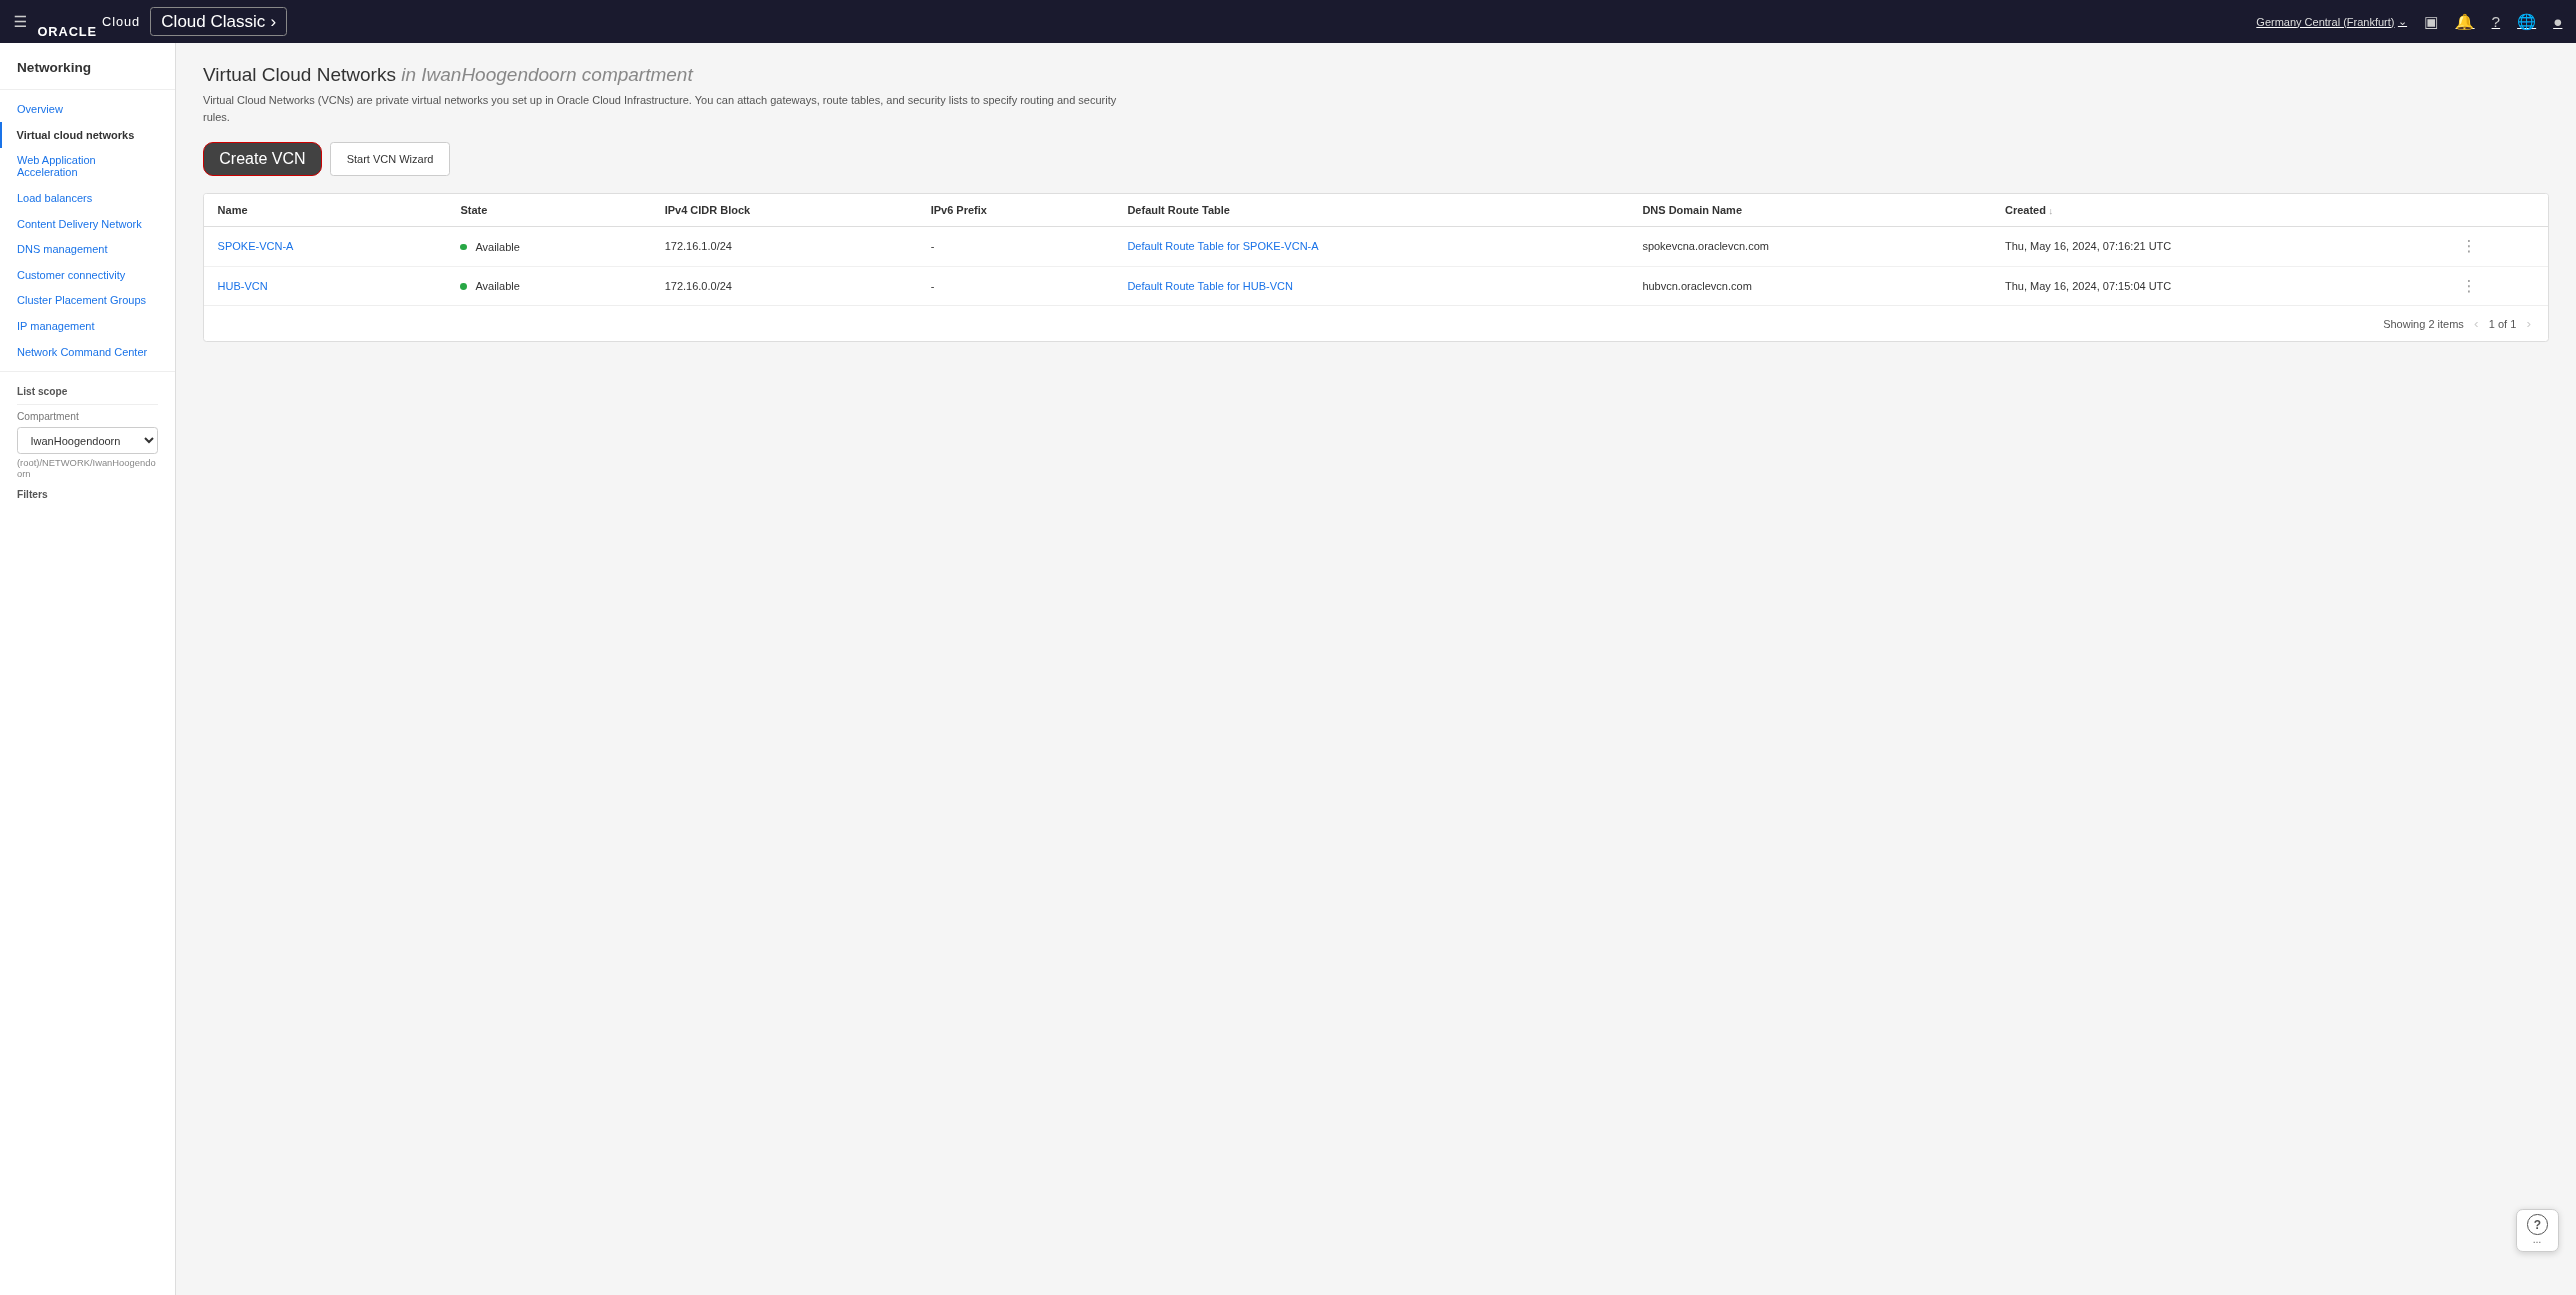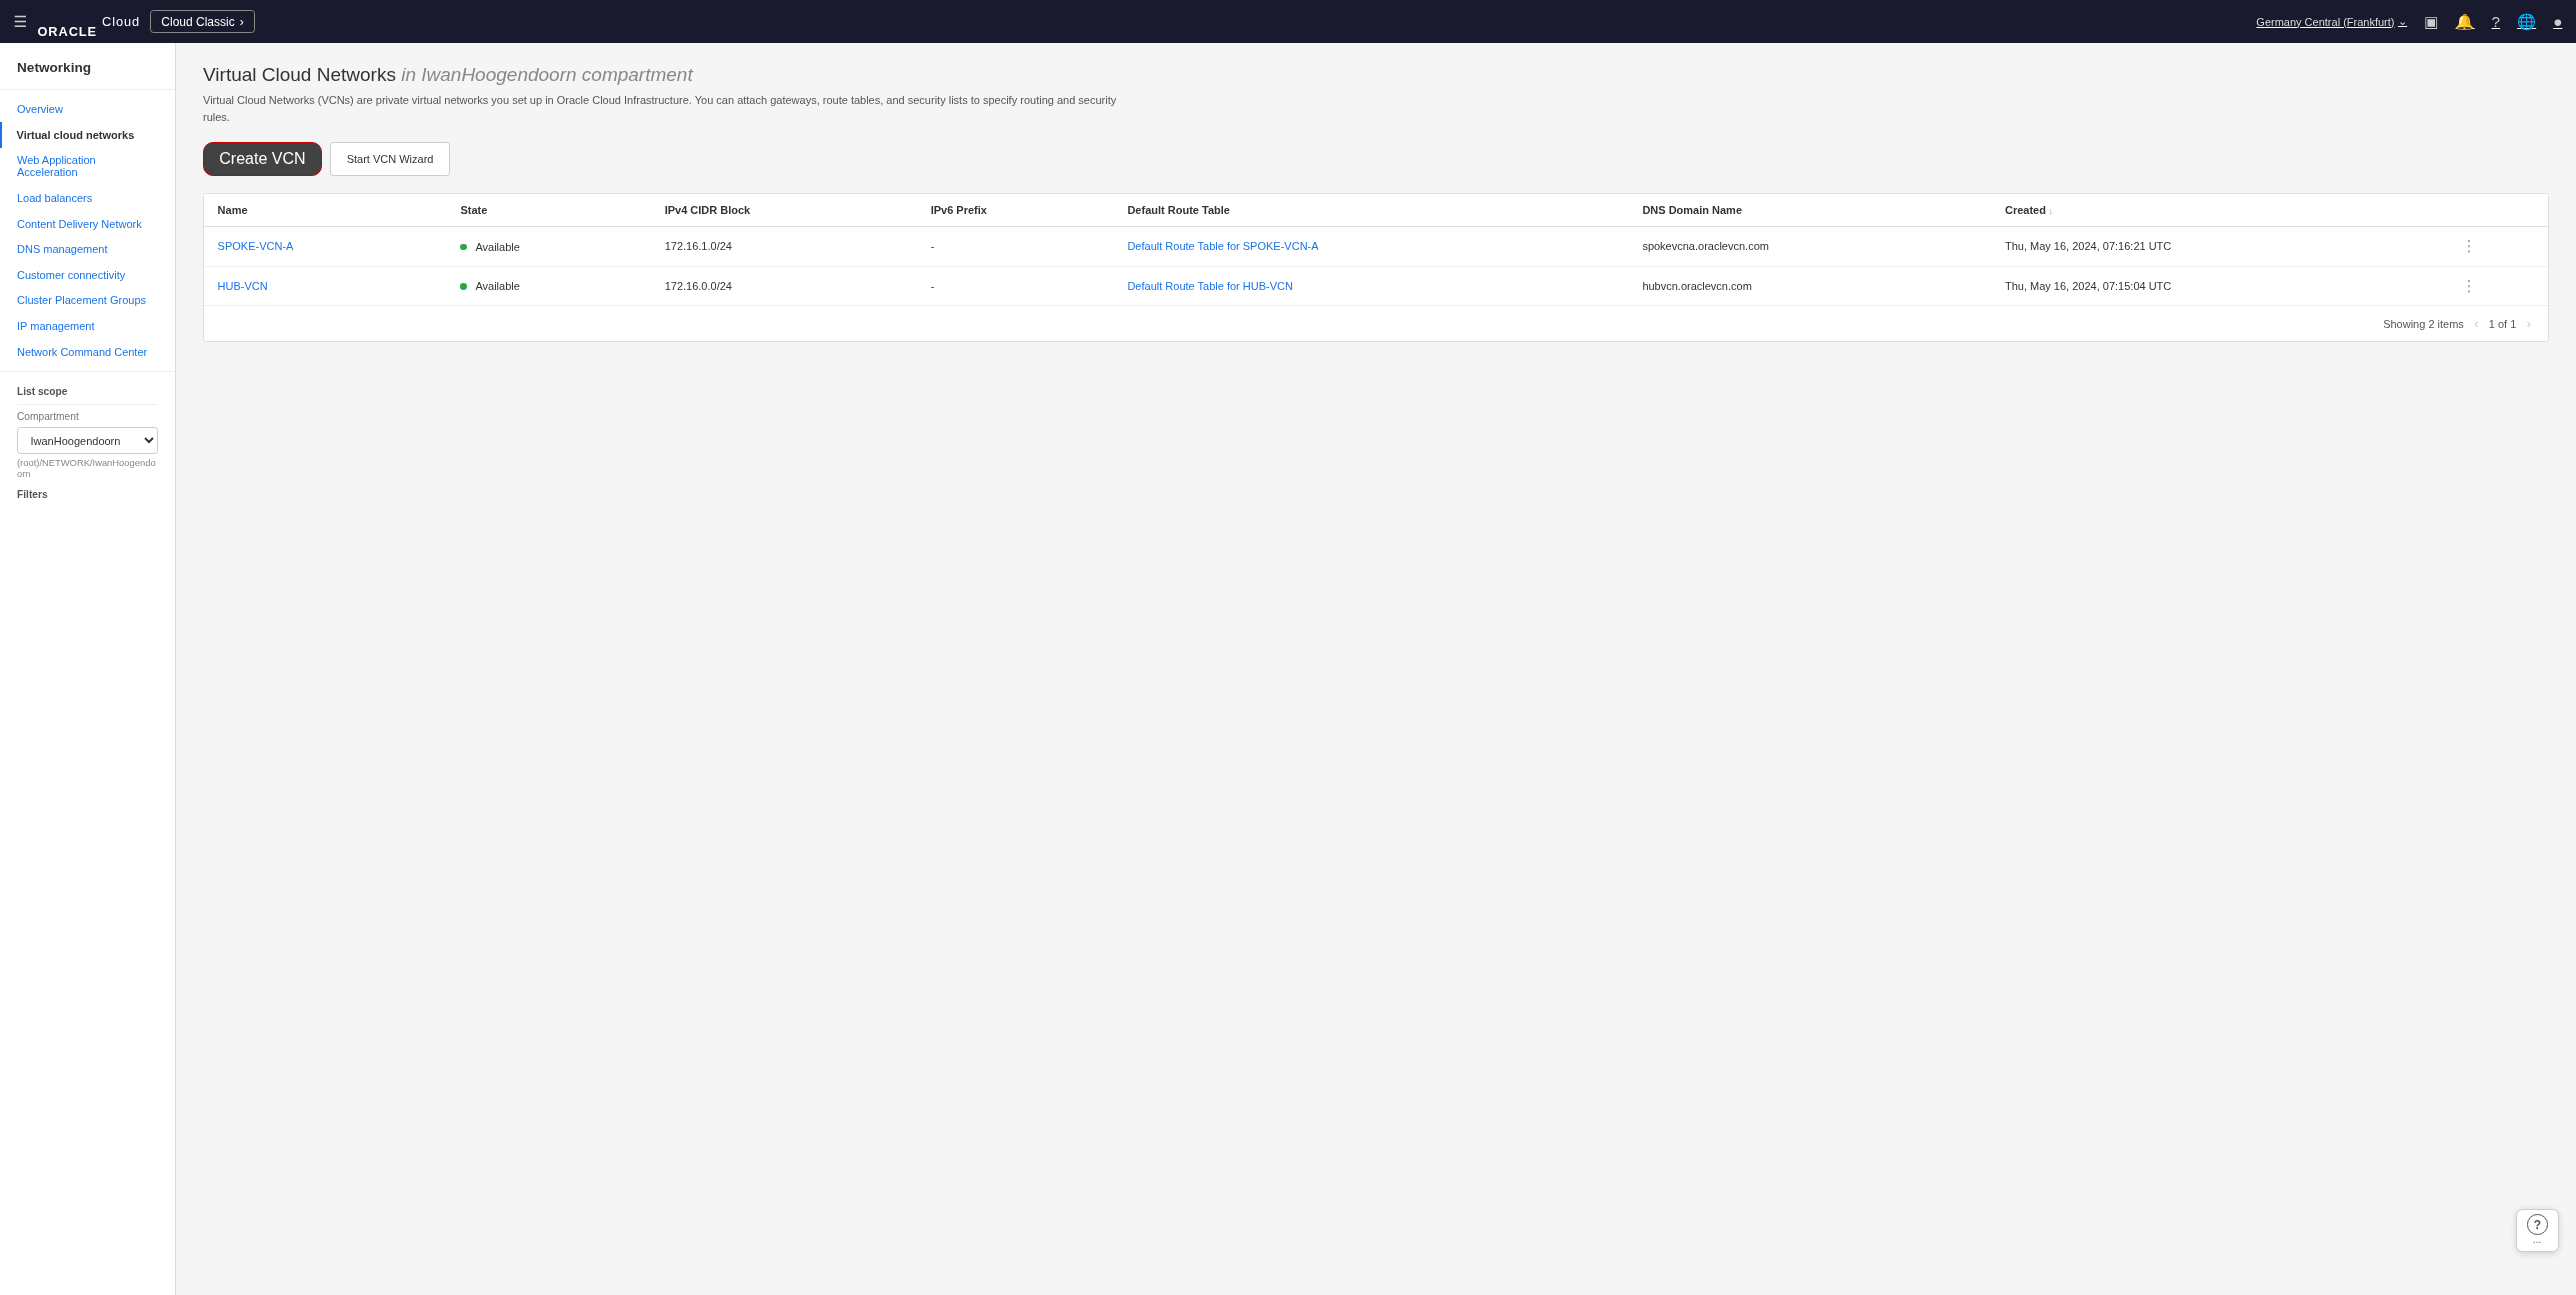"Cloud Classic" .topnav-cloud-classic { font-size: 12px -> 17px }
